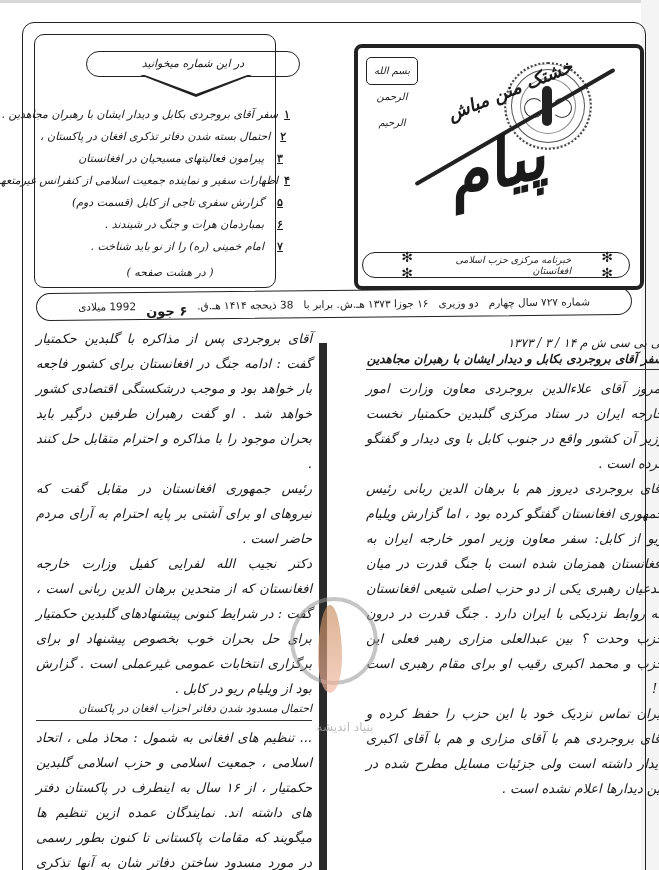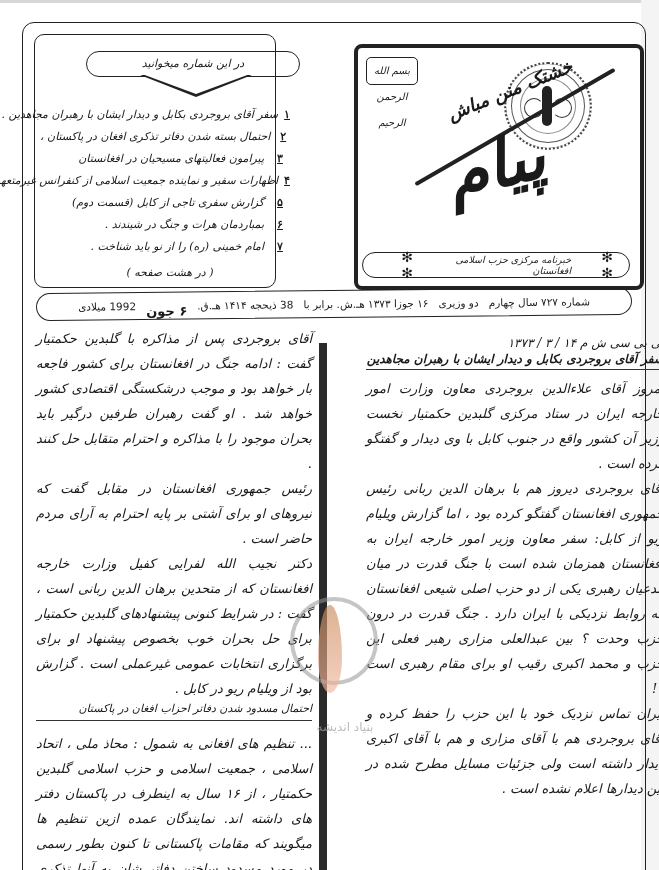"احتمال مسدود شدن دفاتر احزاب" .article-left .sub-title { margin-bottom: 10px -> 4px }
